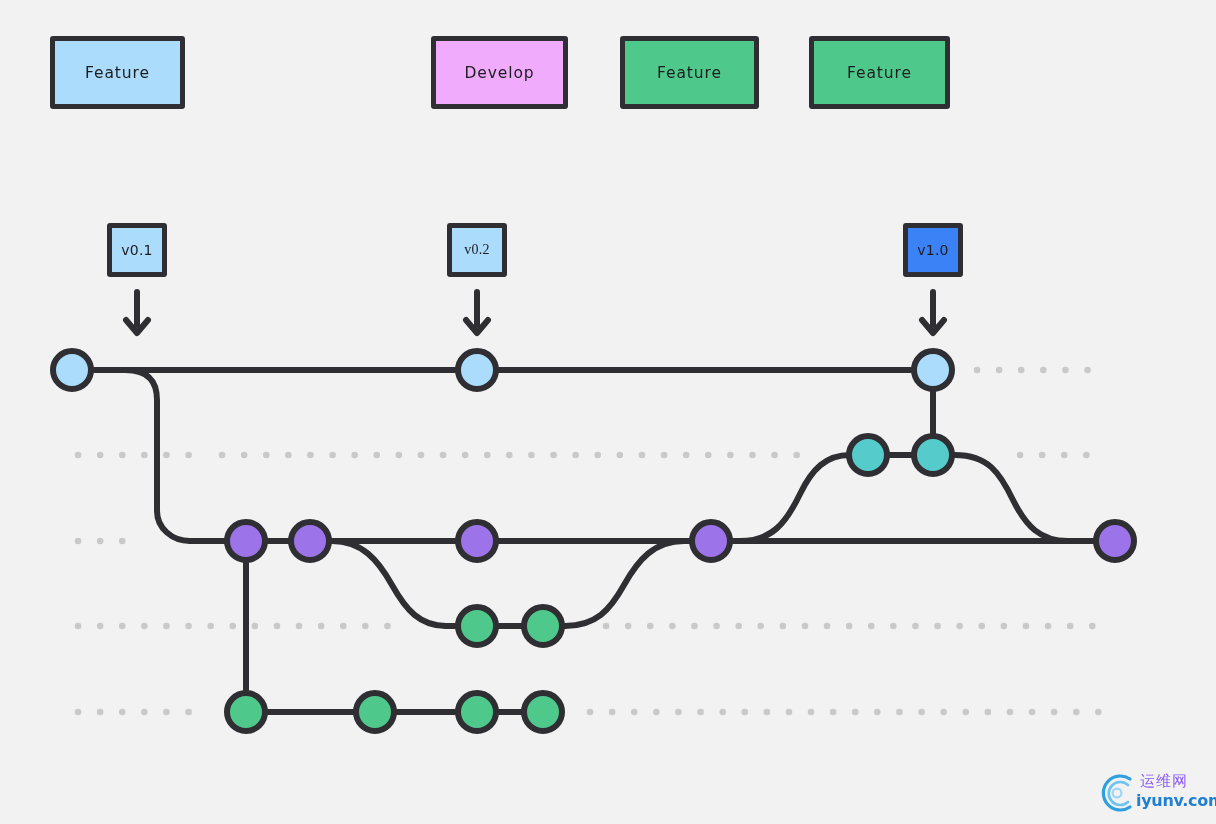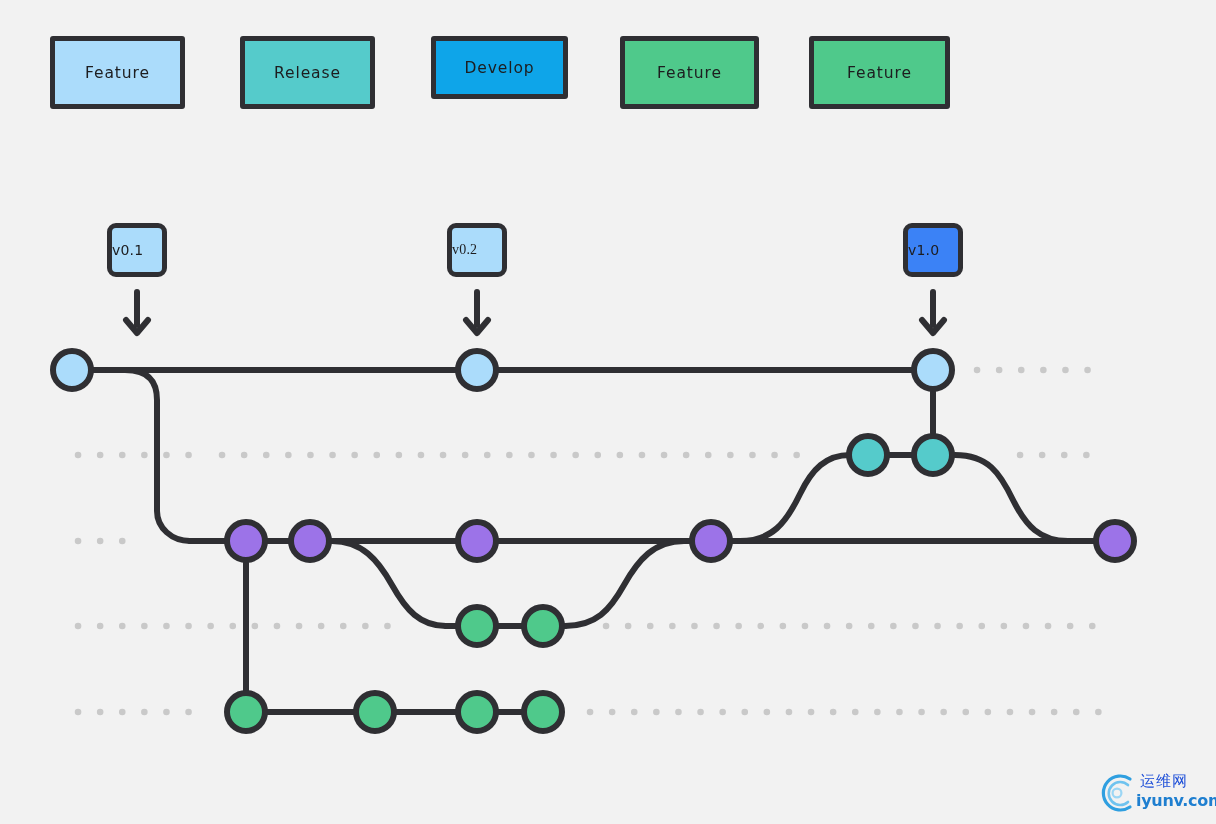"Release" div.legend-box { html: <div> <span>Release</span> </div> -> none }
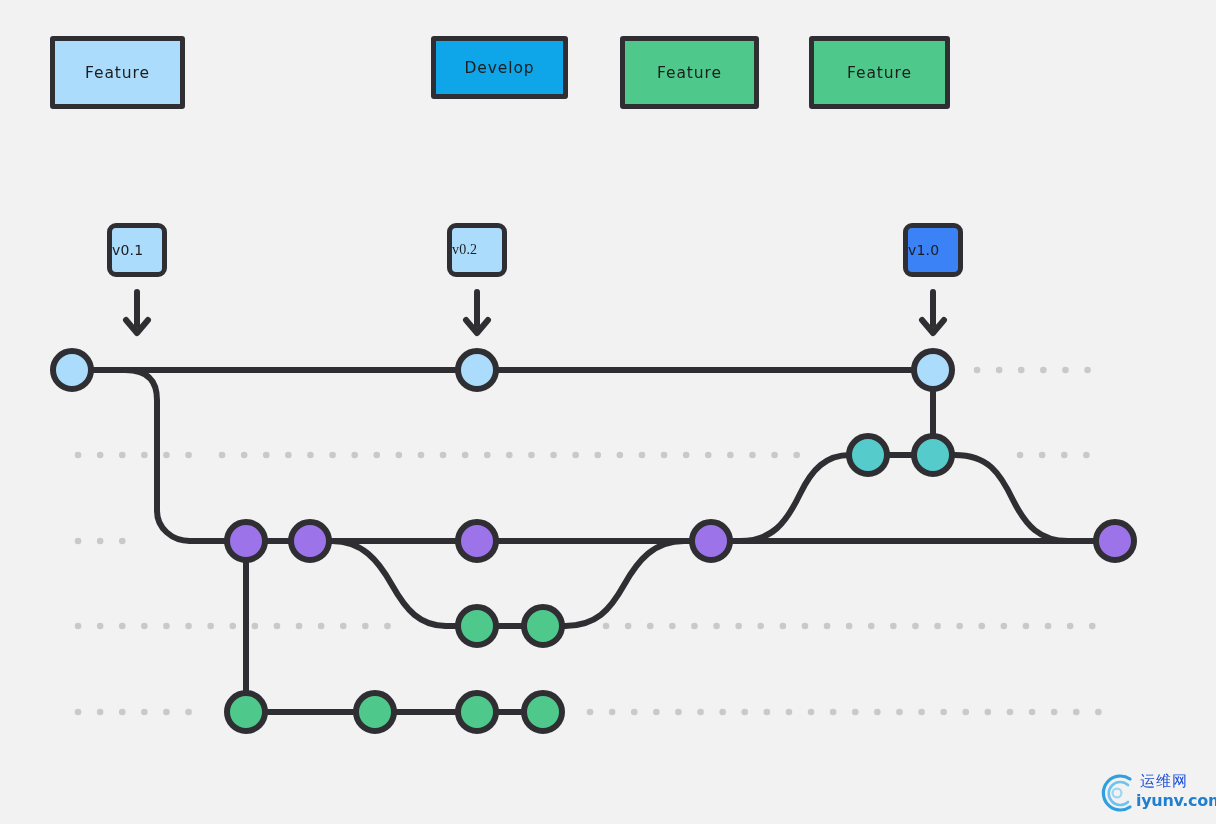"Develop" div.legend-box { background: #0ea5e9 -> #f0abfc; height: 63px -> 73px }
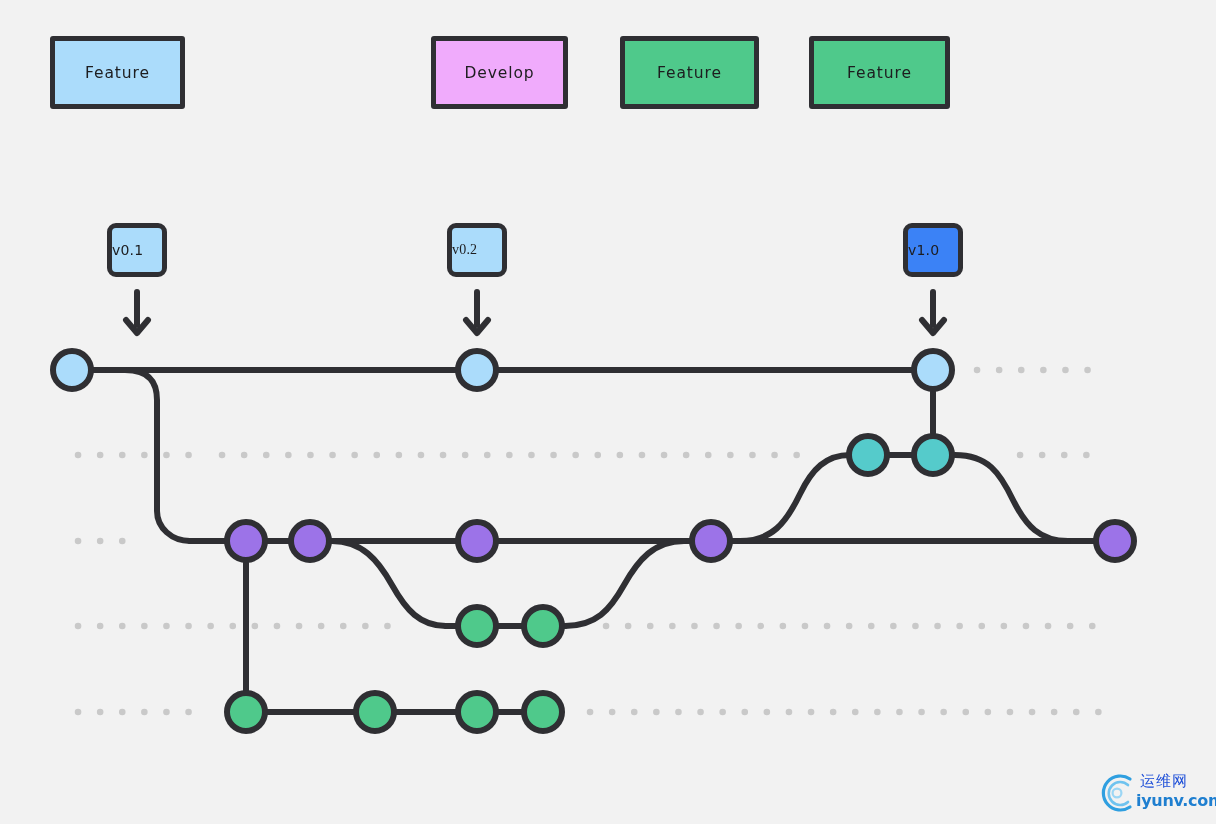"v0.1" .tag-box { border-radius: 9px -> 3px; justify-content: flex-start -> center }
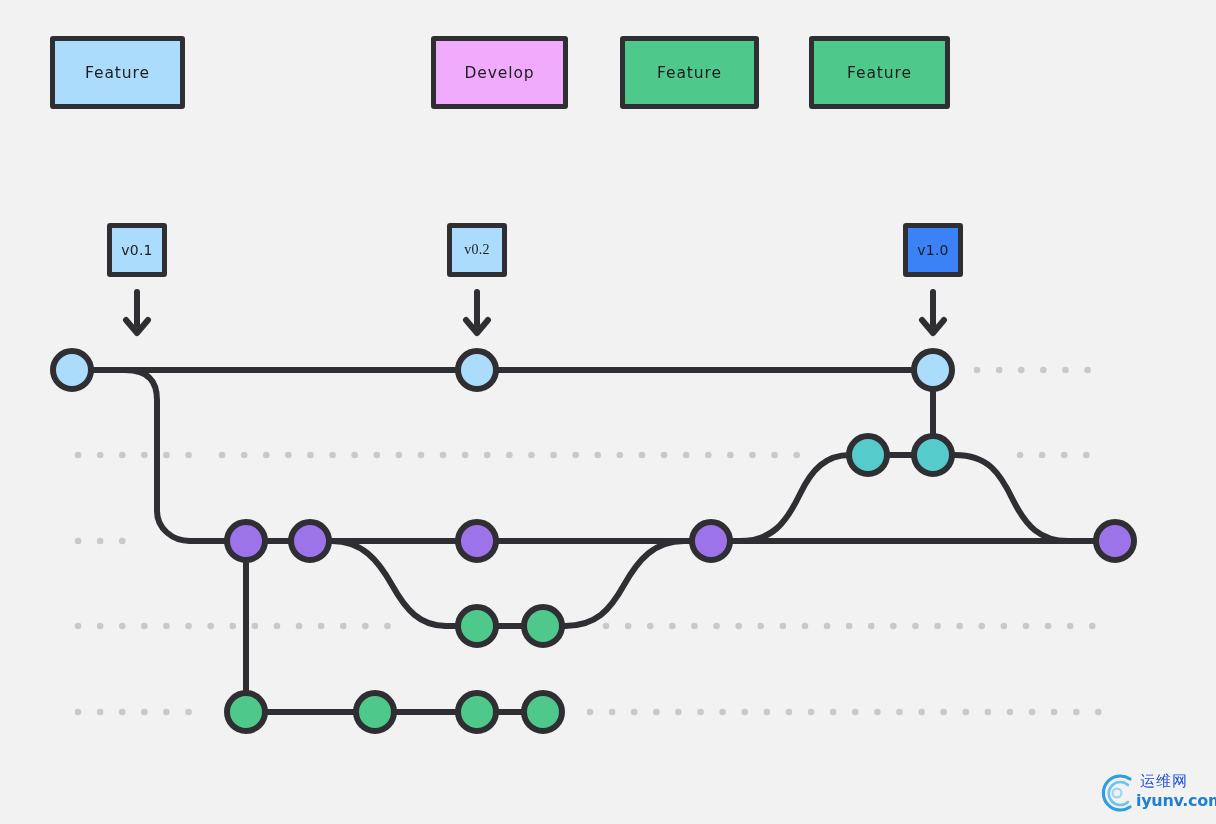"运维网" .wm-cn { color: #1d4ed8 -> #8b5cf6 }
